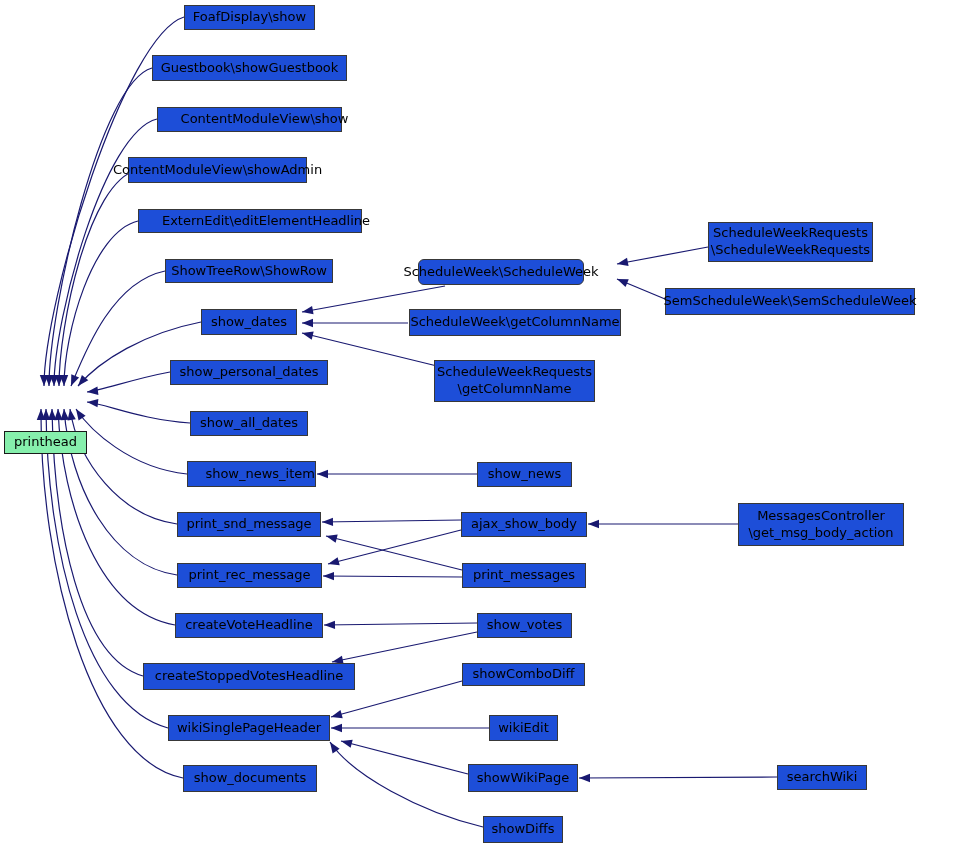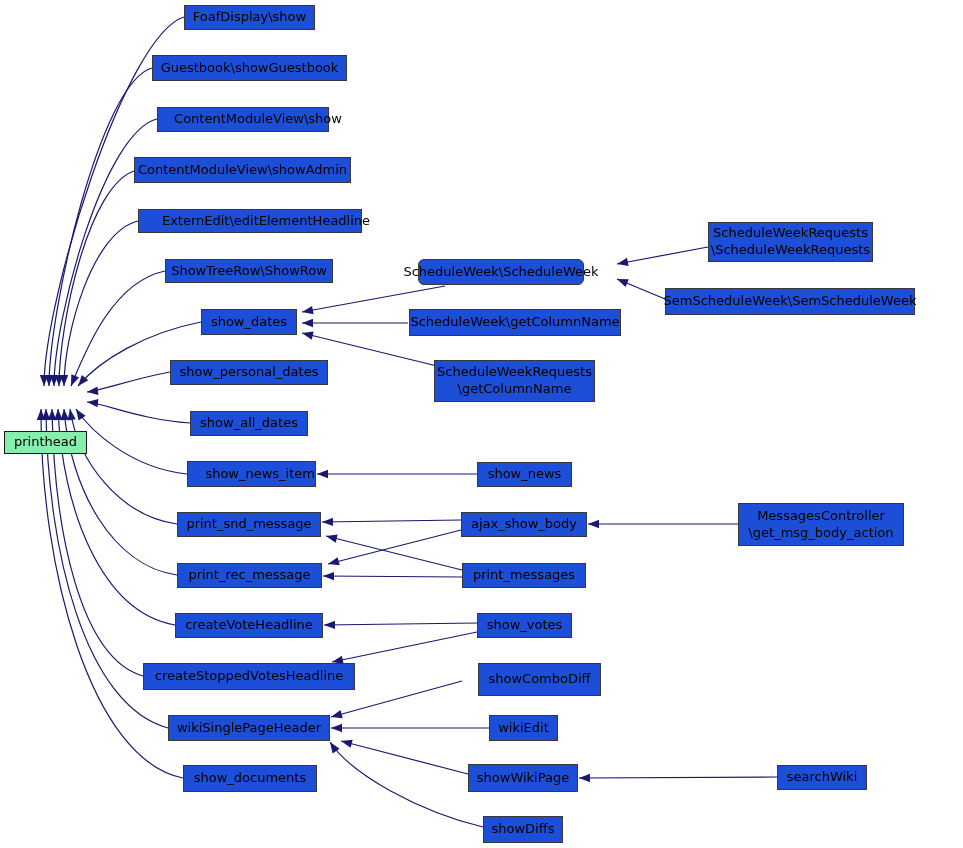"ContentModuleView\show" div.node { width: 172px -> 185px }
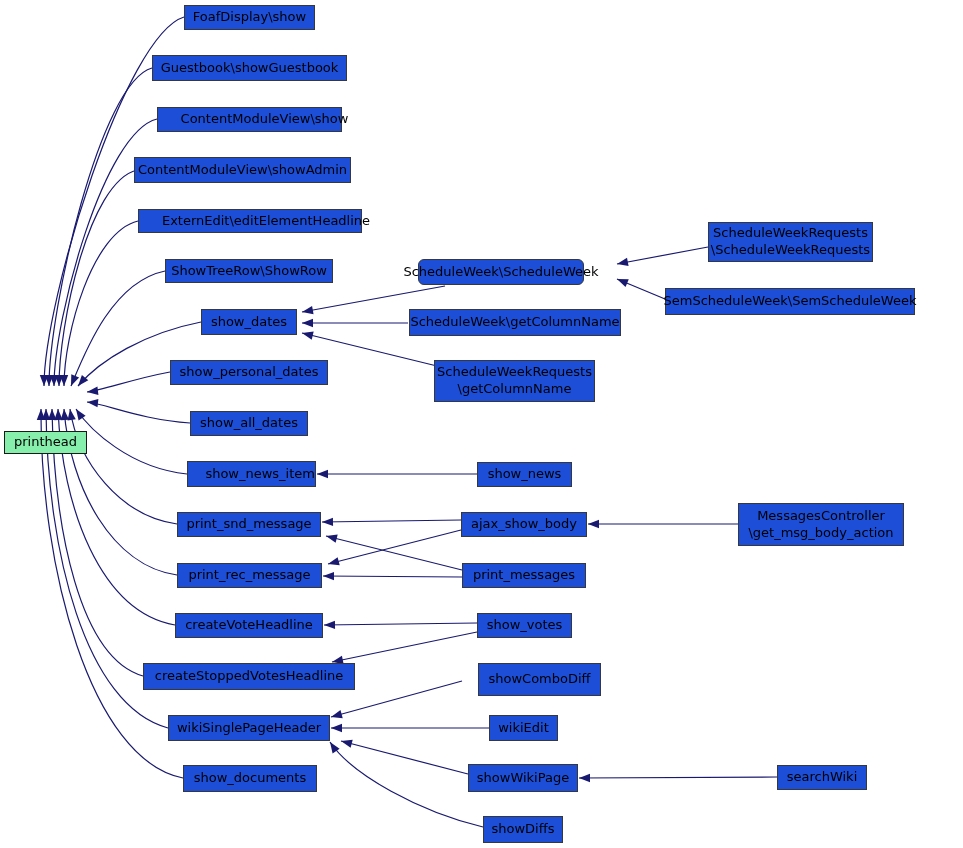"ContentModuleView\showAdmin" div.node { left: 134px -> 128px; width: 217px -> 179px }
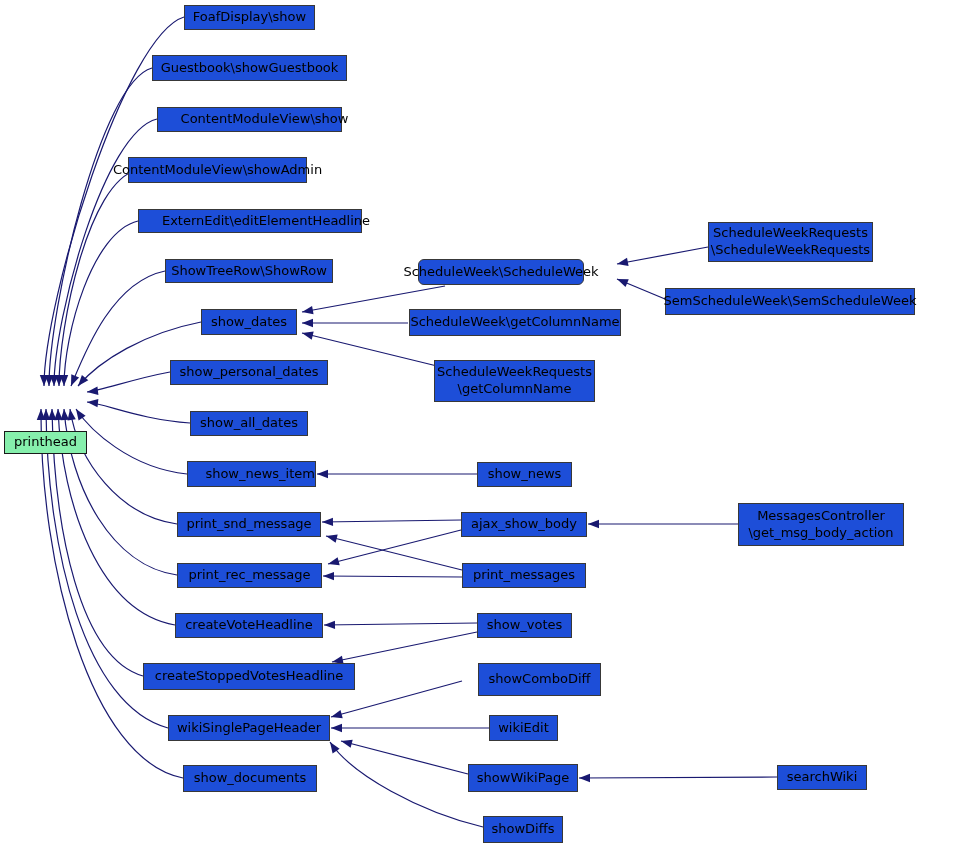"showComboDiff" div.node { height: 33px -> 23px; margin-left: 16px -> none }
